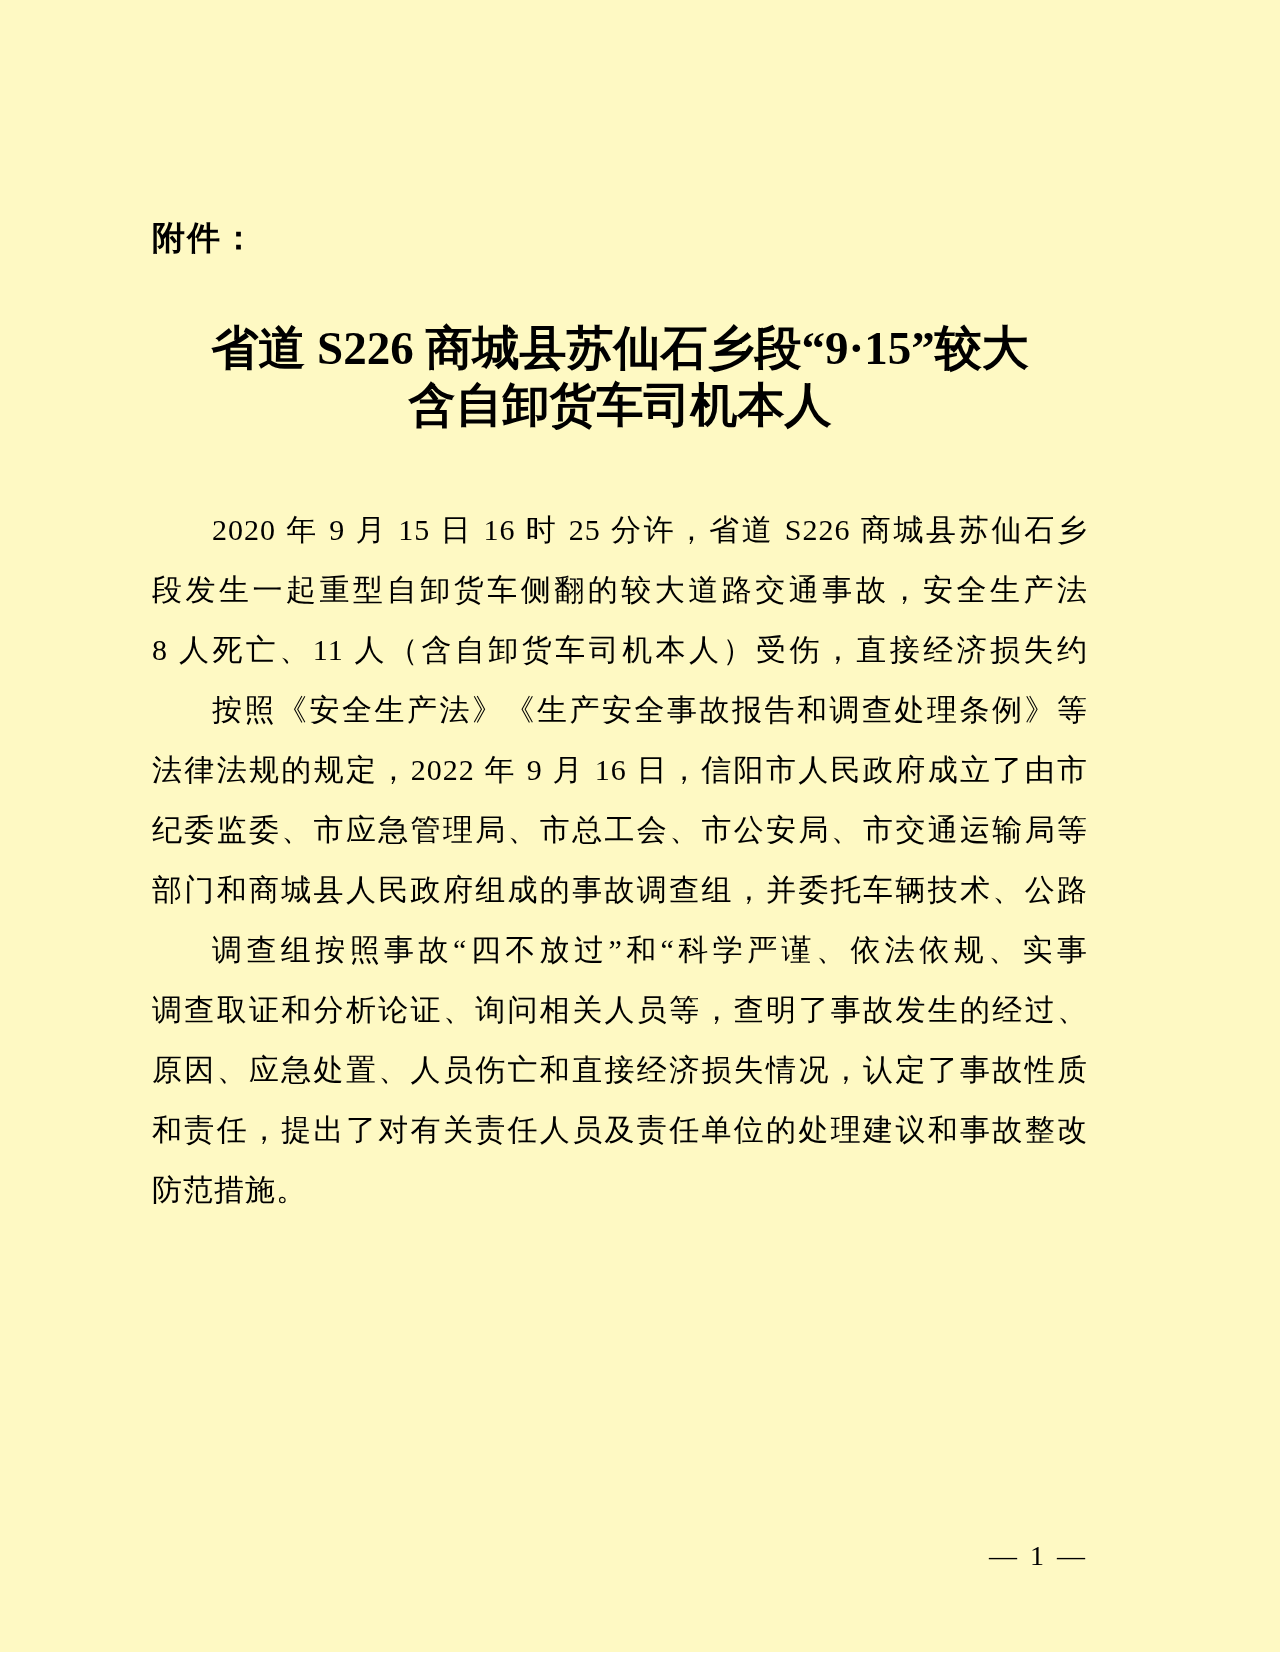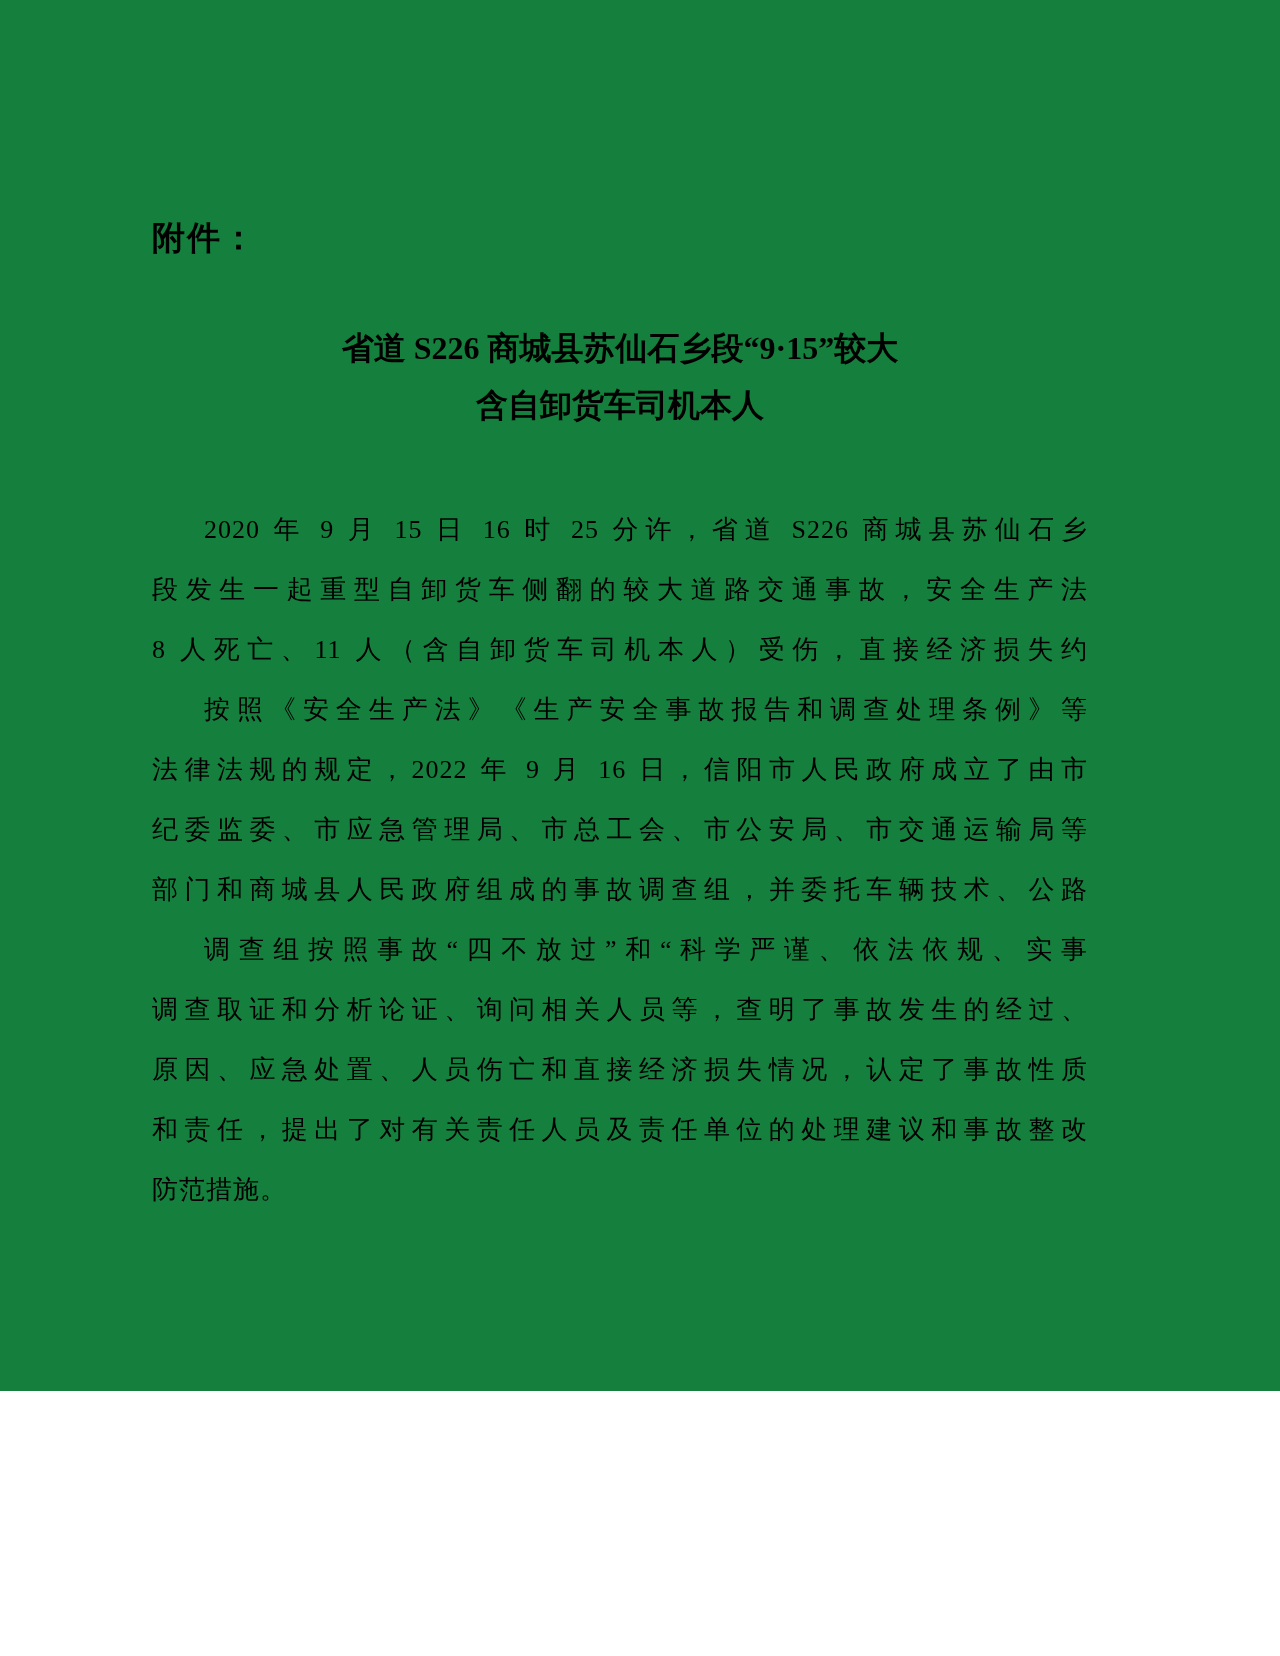"附件：" .page { background: #15803d -> #fef9c3; height: 1391px -> 1652px }
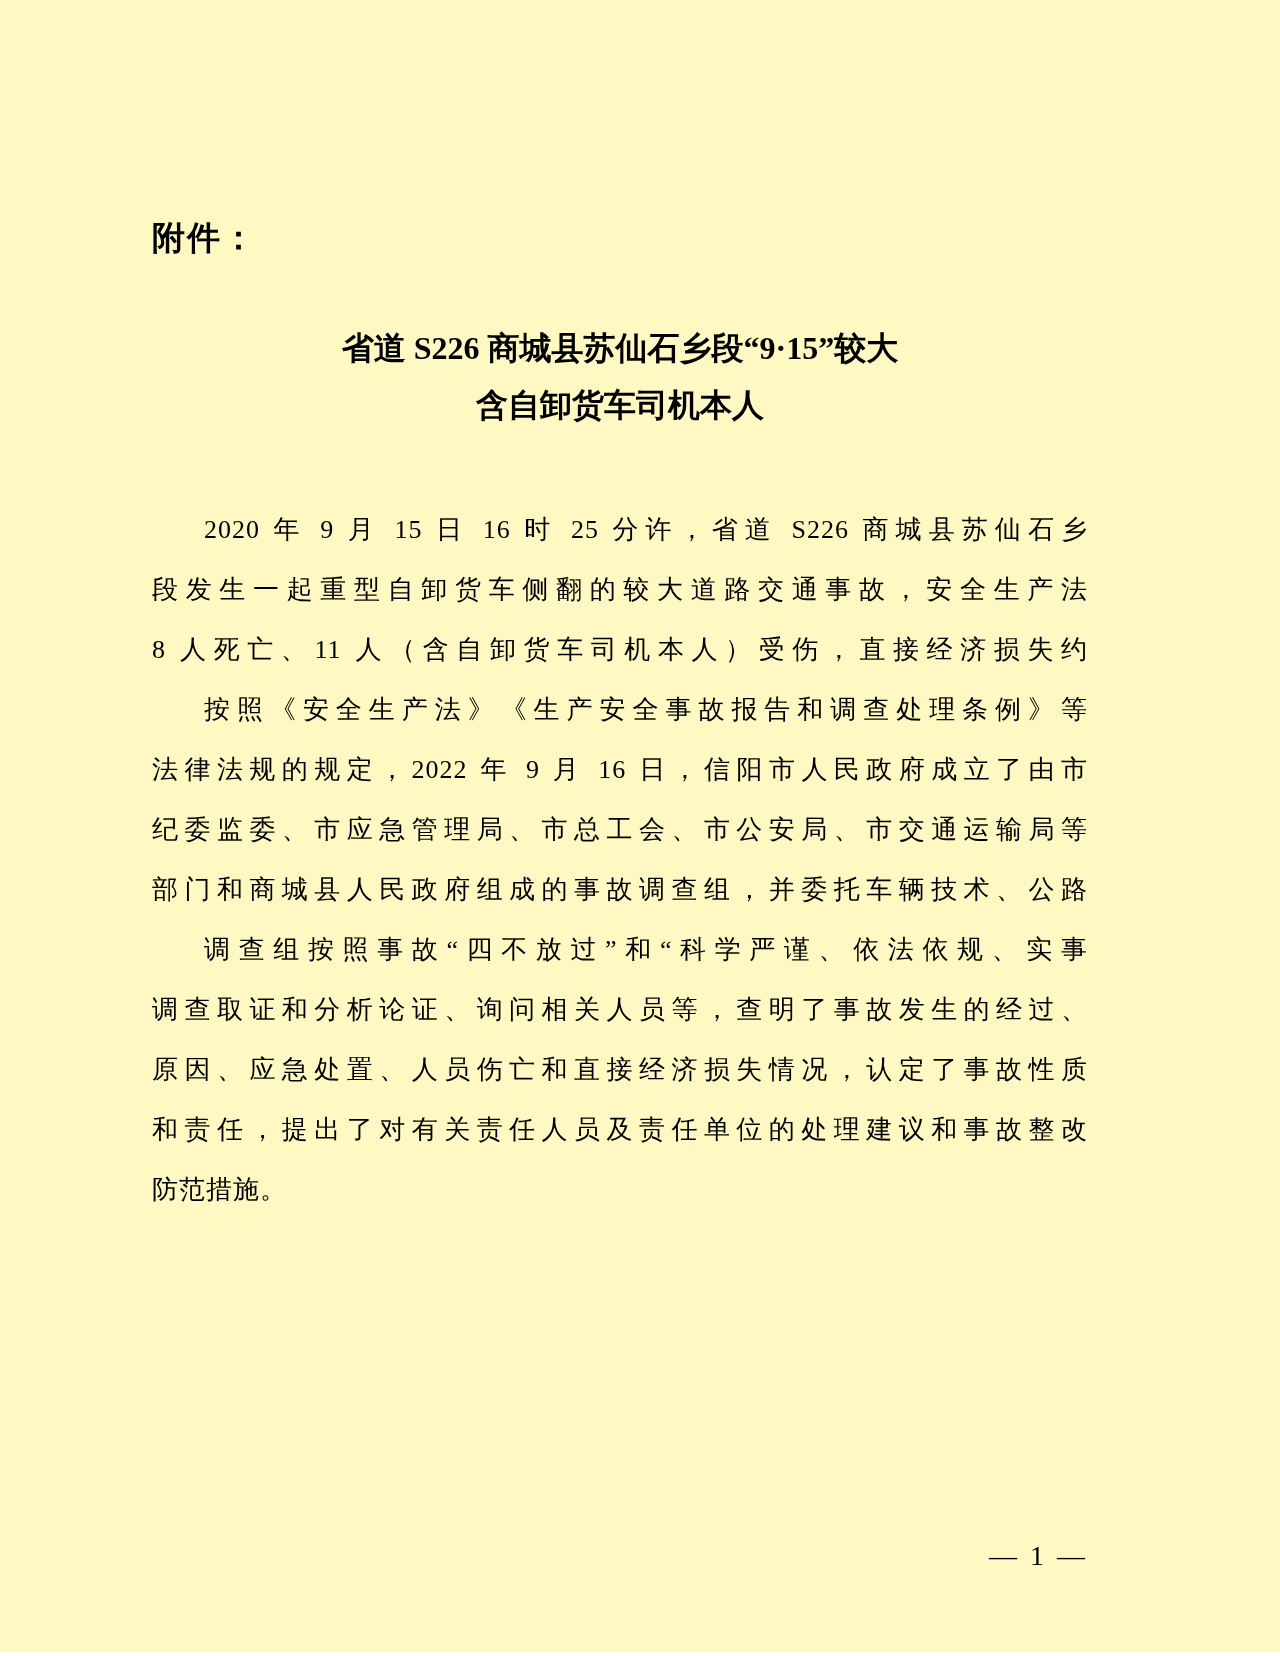"省道 S226 商城县苏仙石乡段“9·15”较大" .title { font-size: 32px -> 47px }
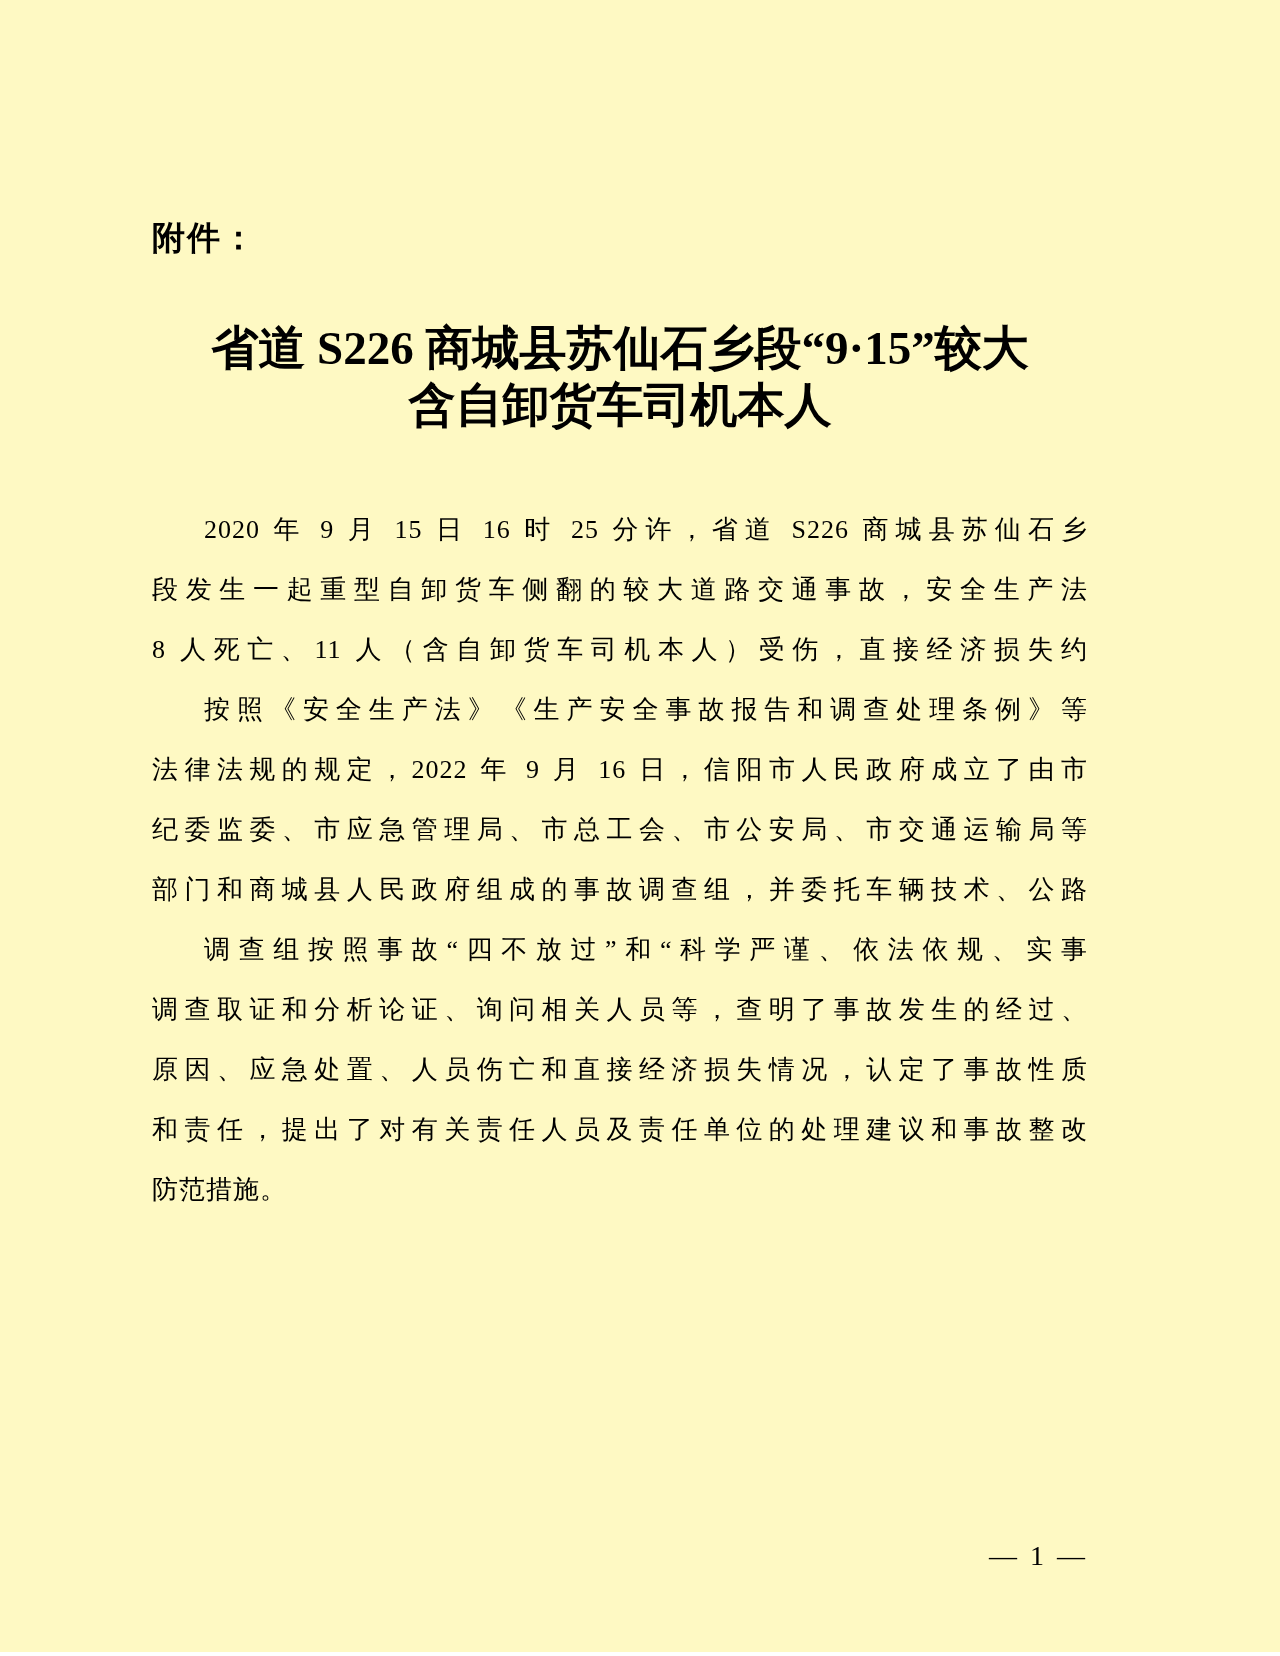"2020 年 9 月 15" .body-text { font-size: 26px -> 30px }
